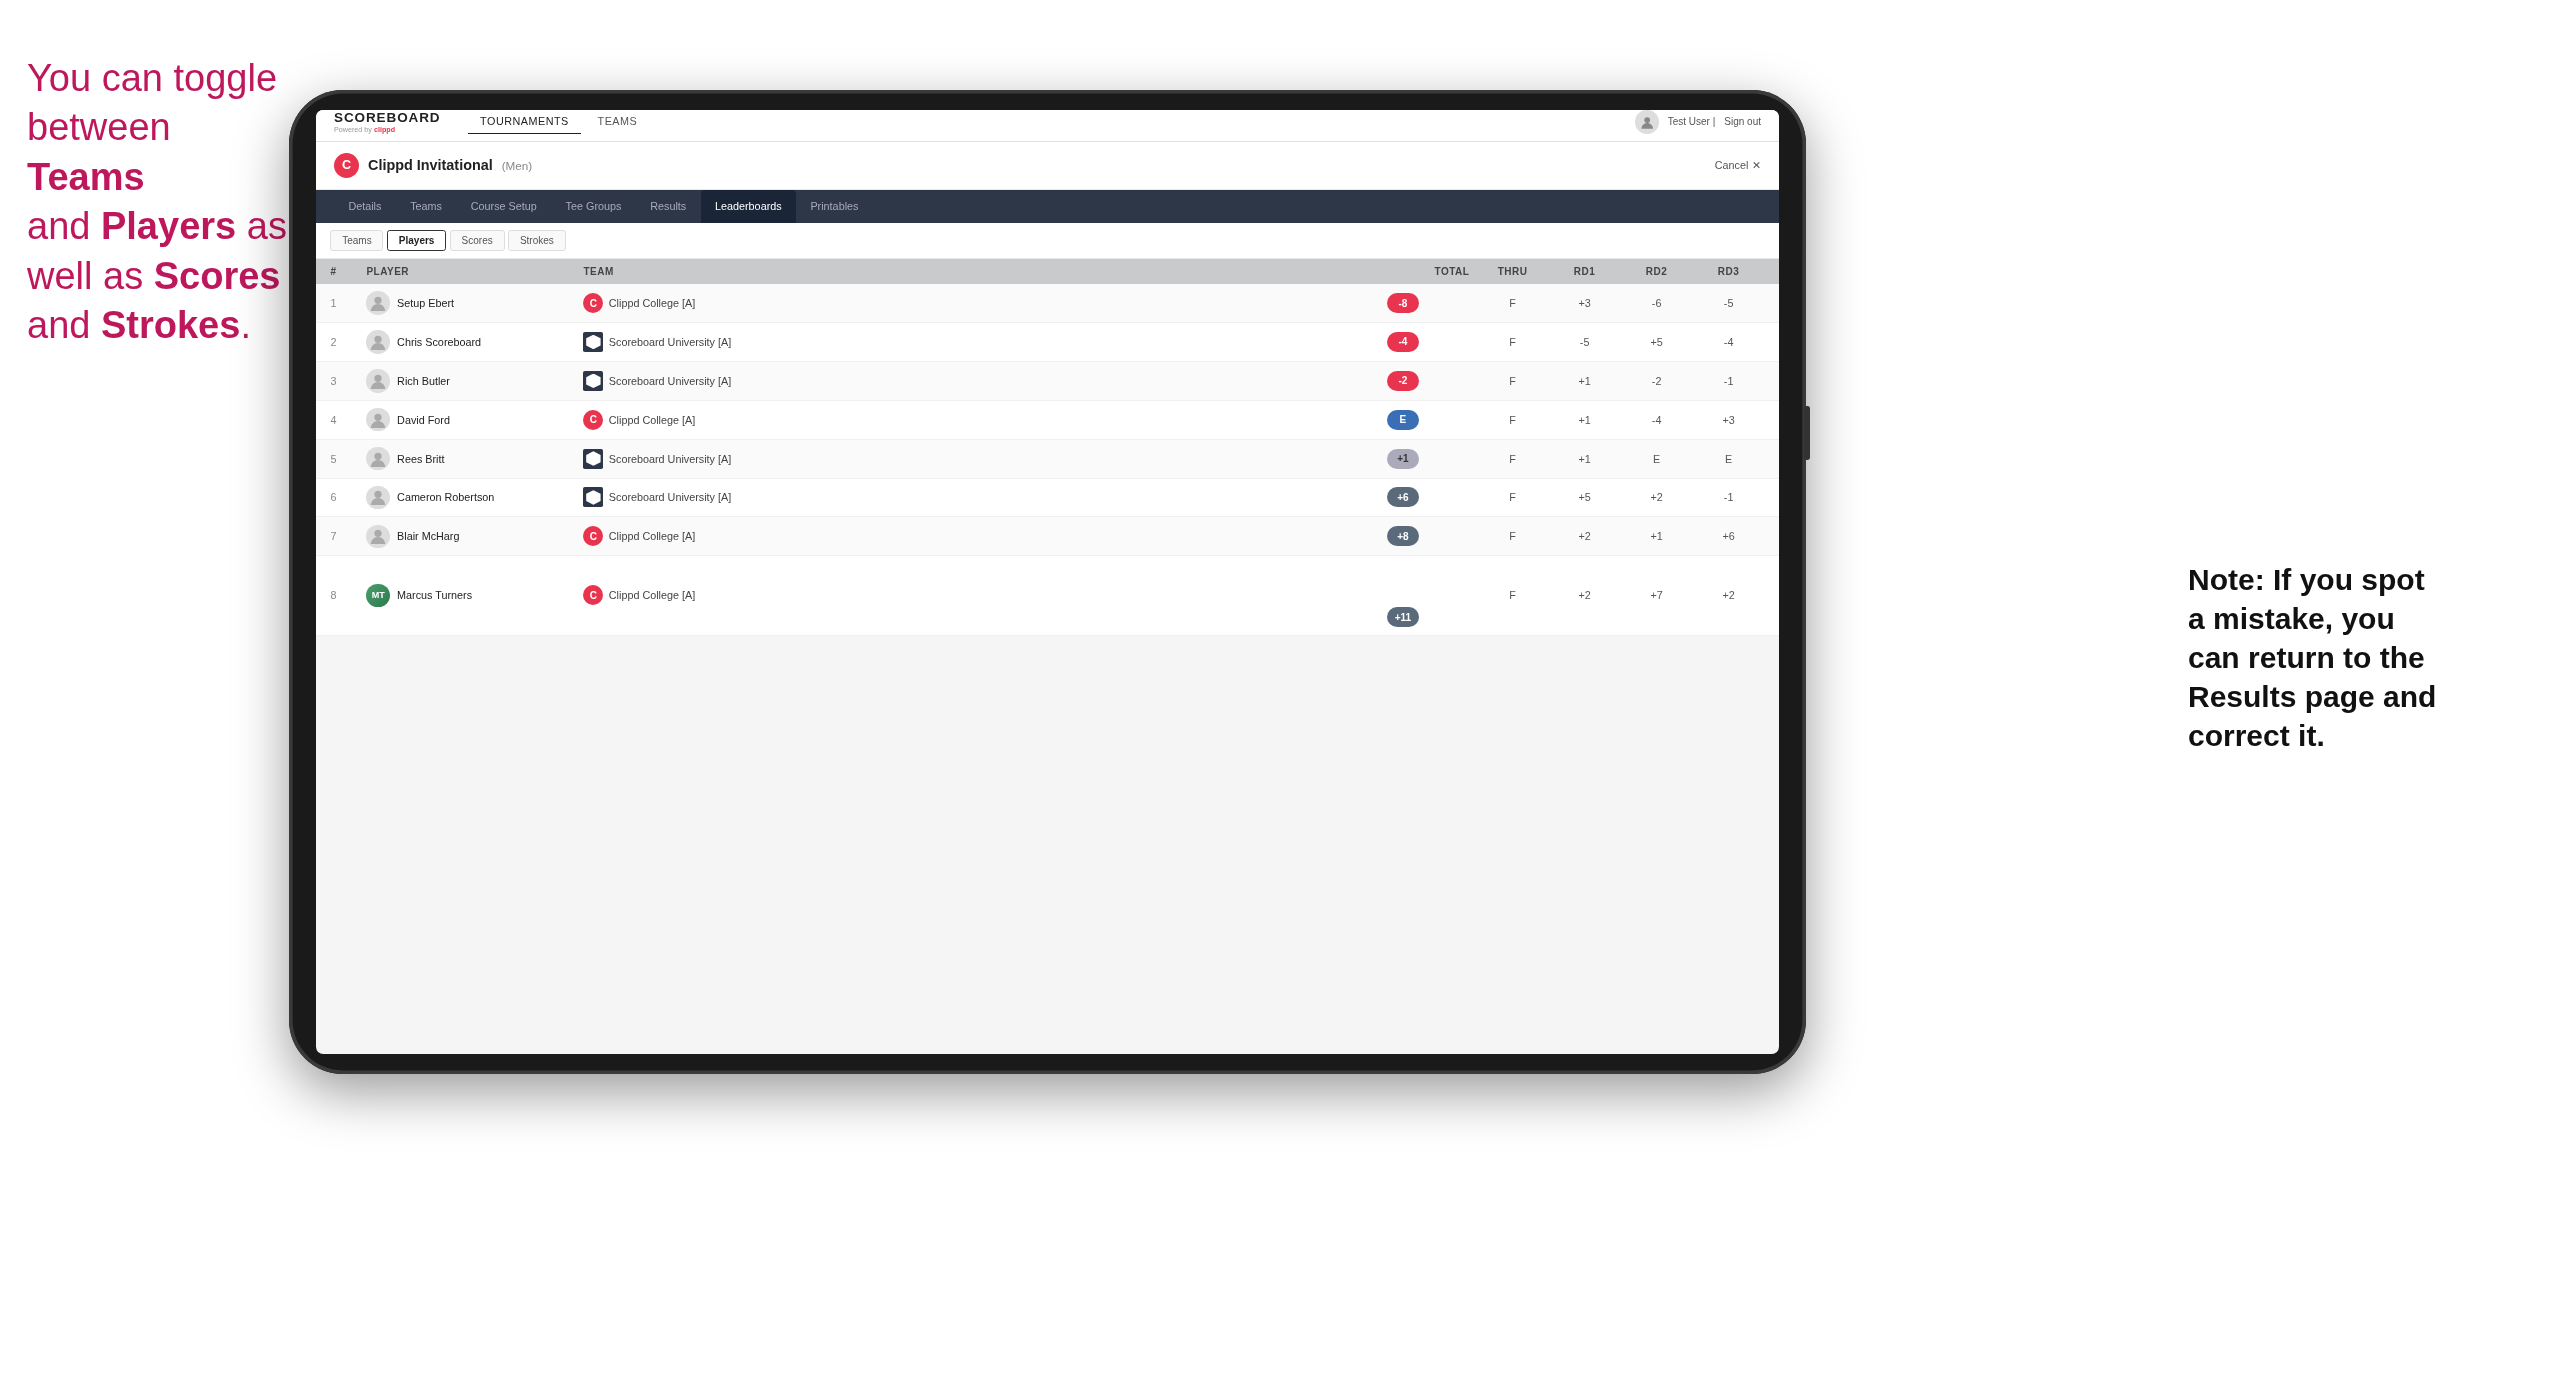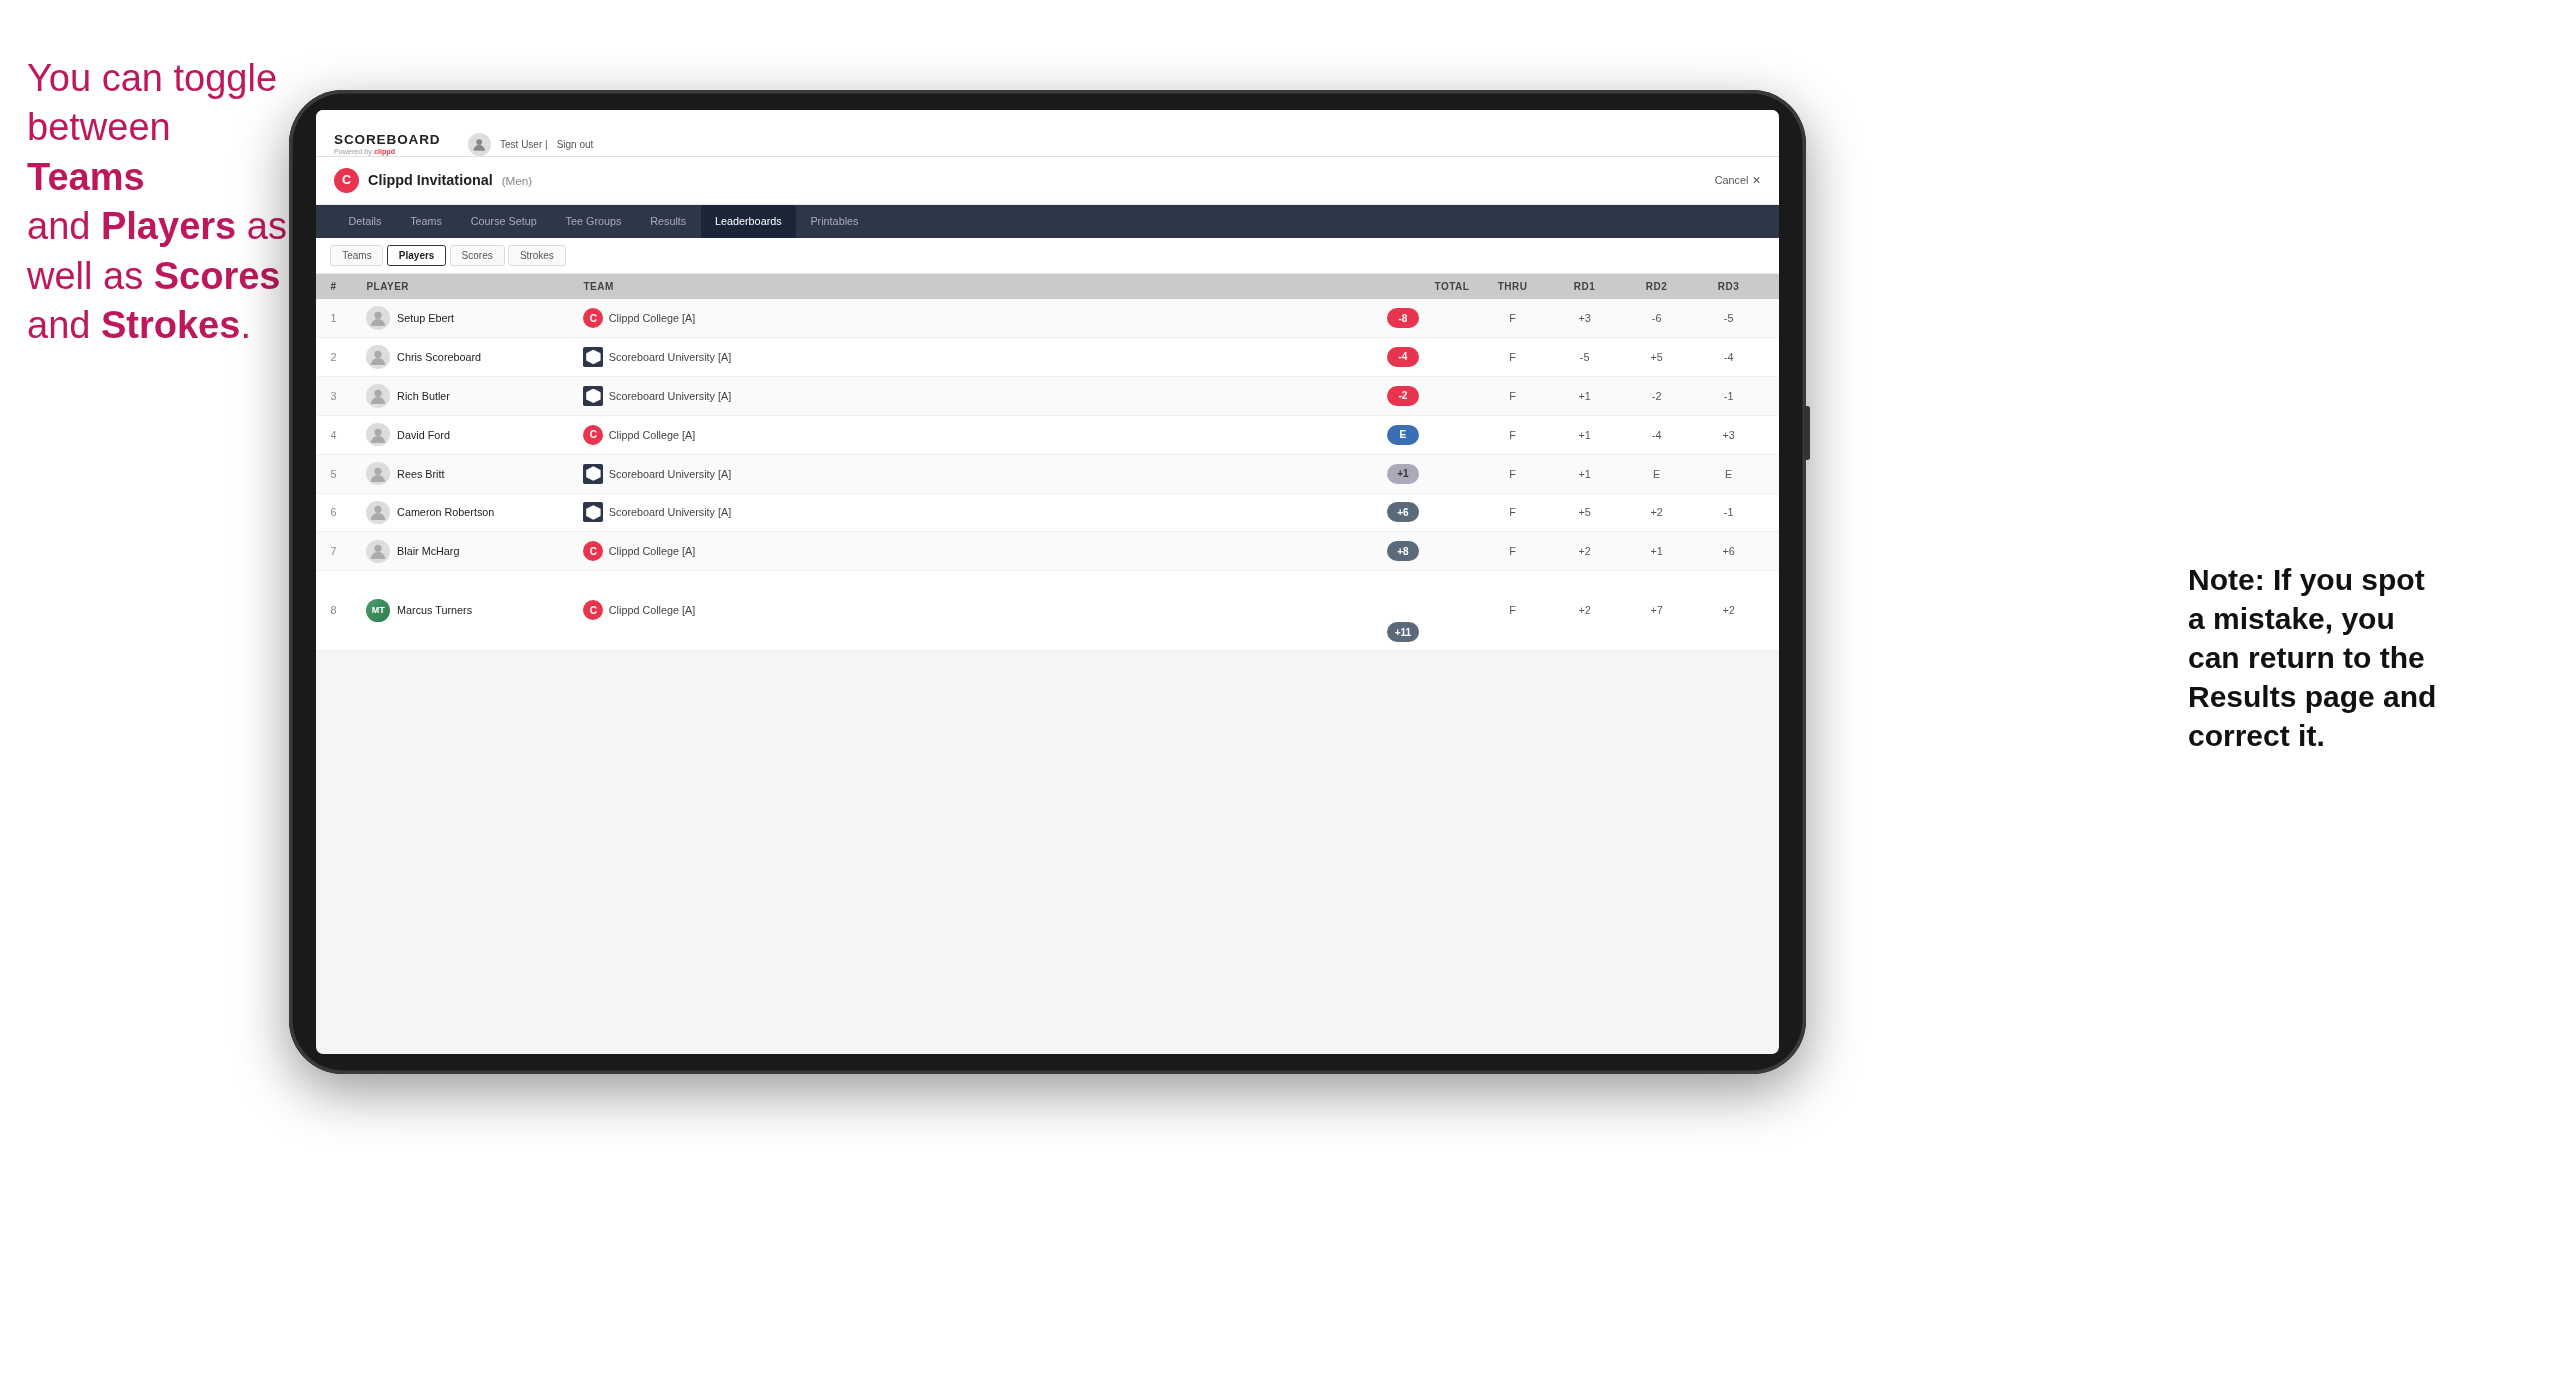"SCOREBOARD" .app-header { align-items: flex-end -> flex-start; height: 47px -> 32px }
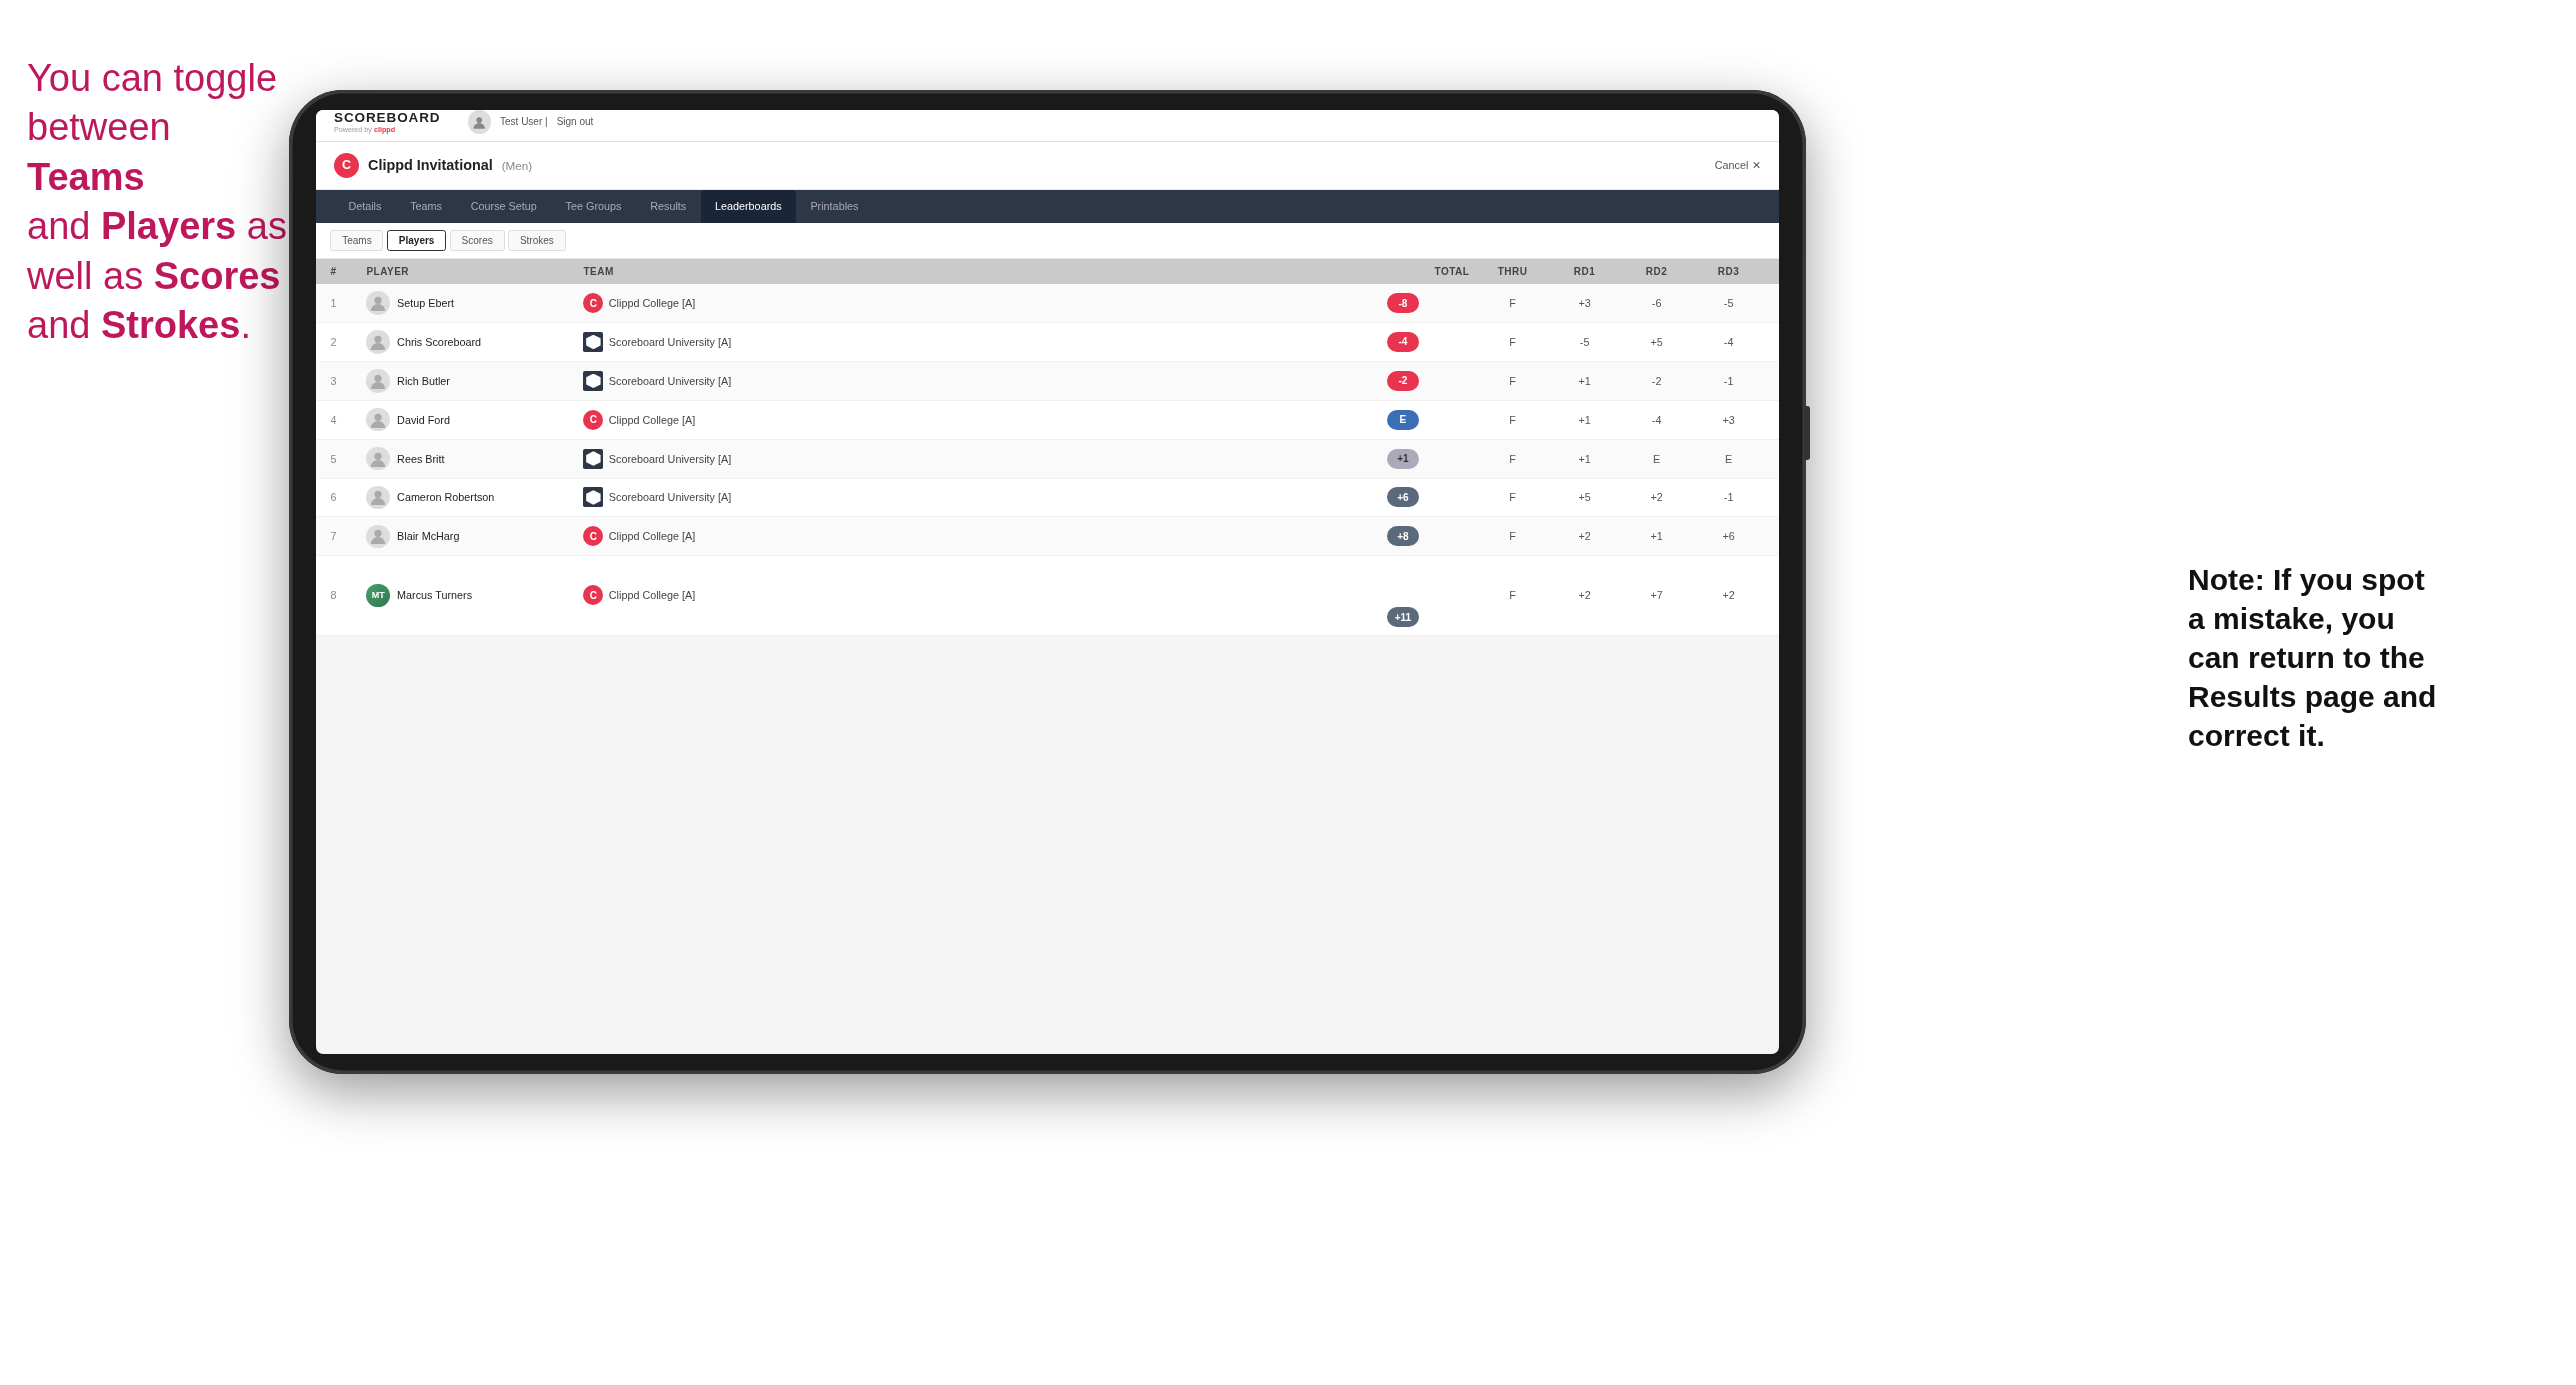"TOURNAMENTS" div.nav-links { html: none -> <div> <span>TOURNAMENTS</span> <span>TEAMS</span> </div> }
